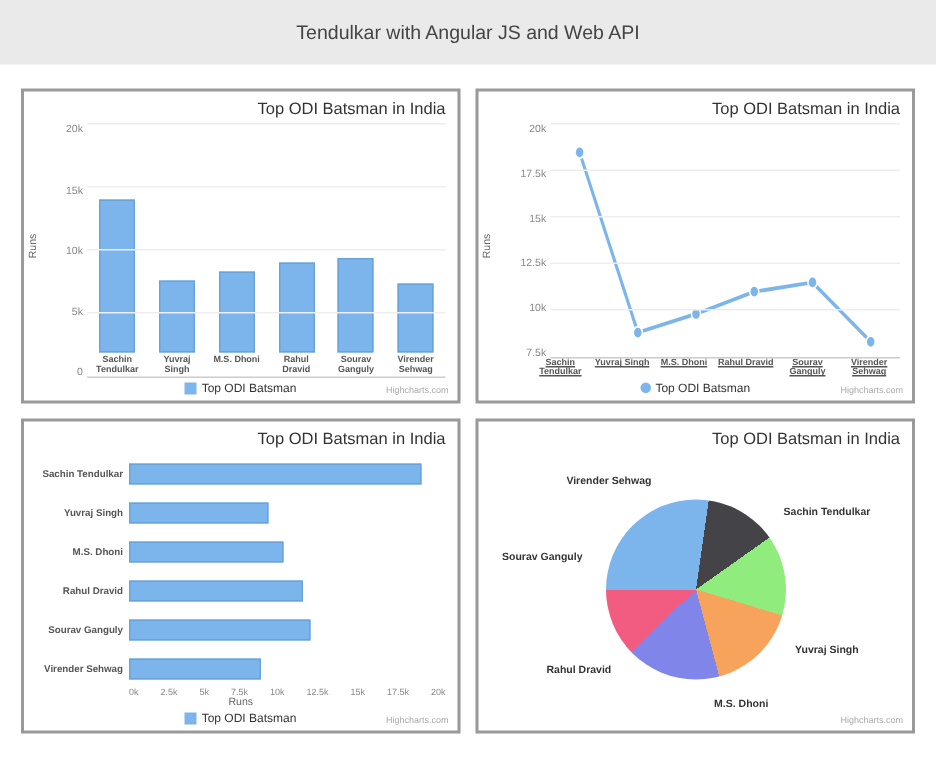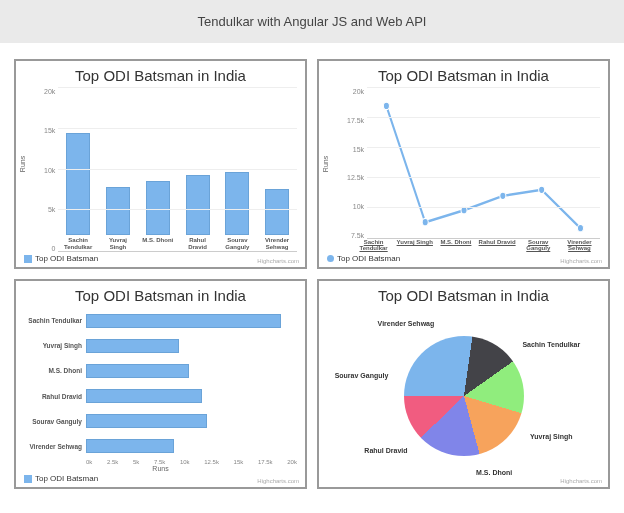"Top ODI Batsman in India" .panel-title { font-size: 15px -> 11px; text-align: center -> right }
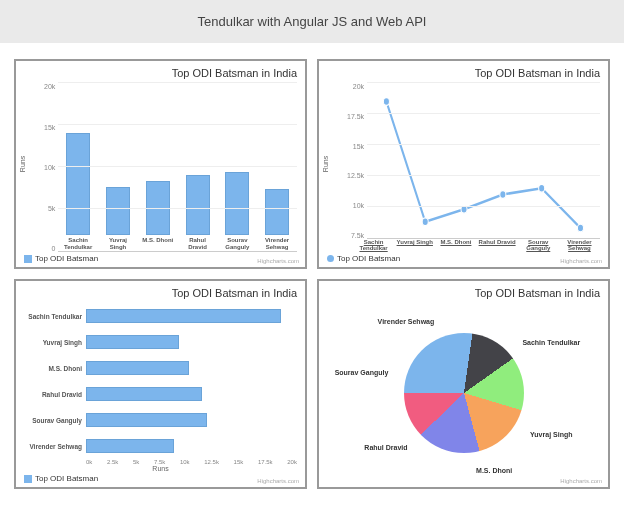"Top ODI Batsman" .legend { text-align: left -> center }
